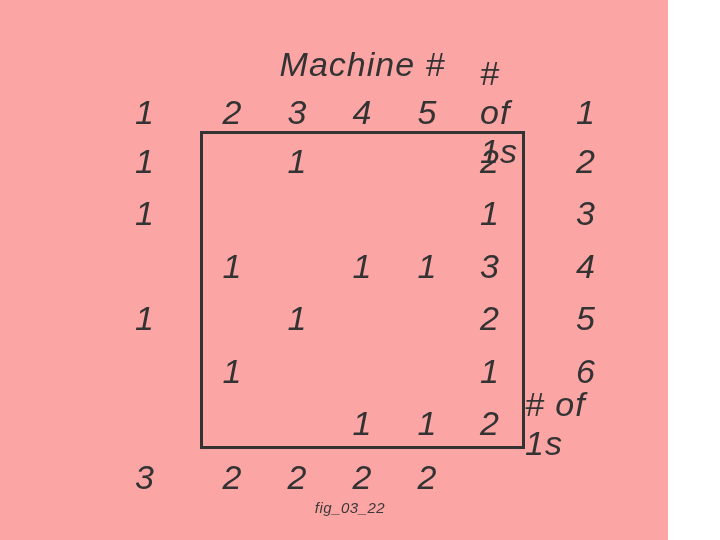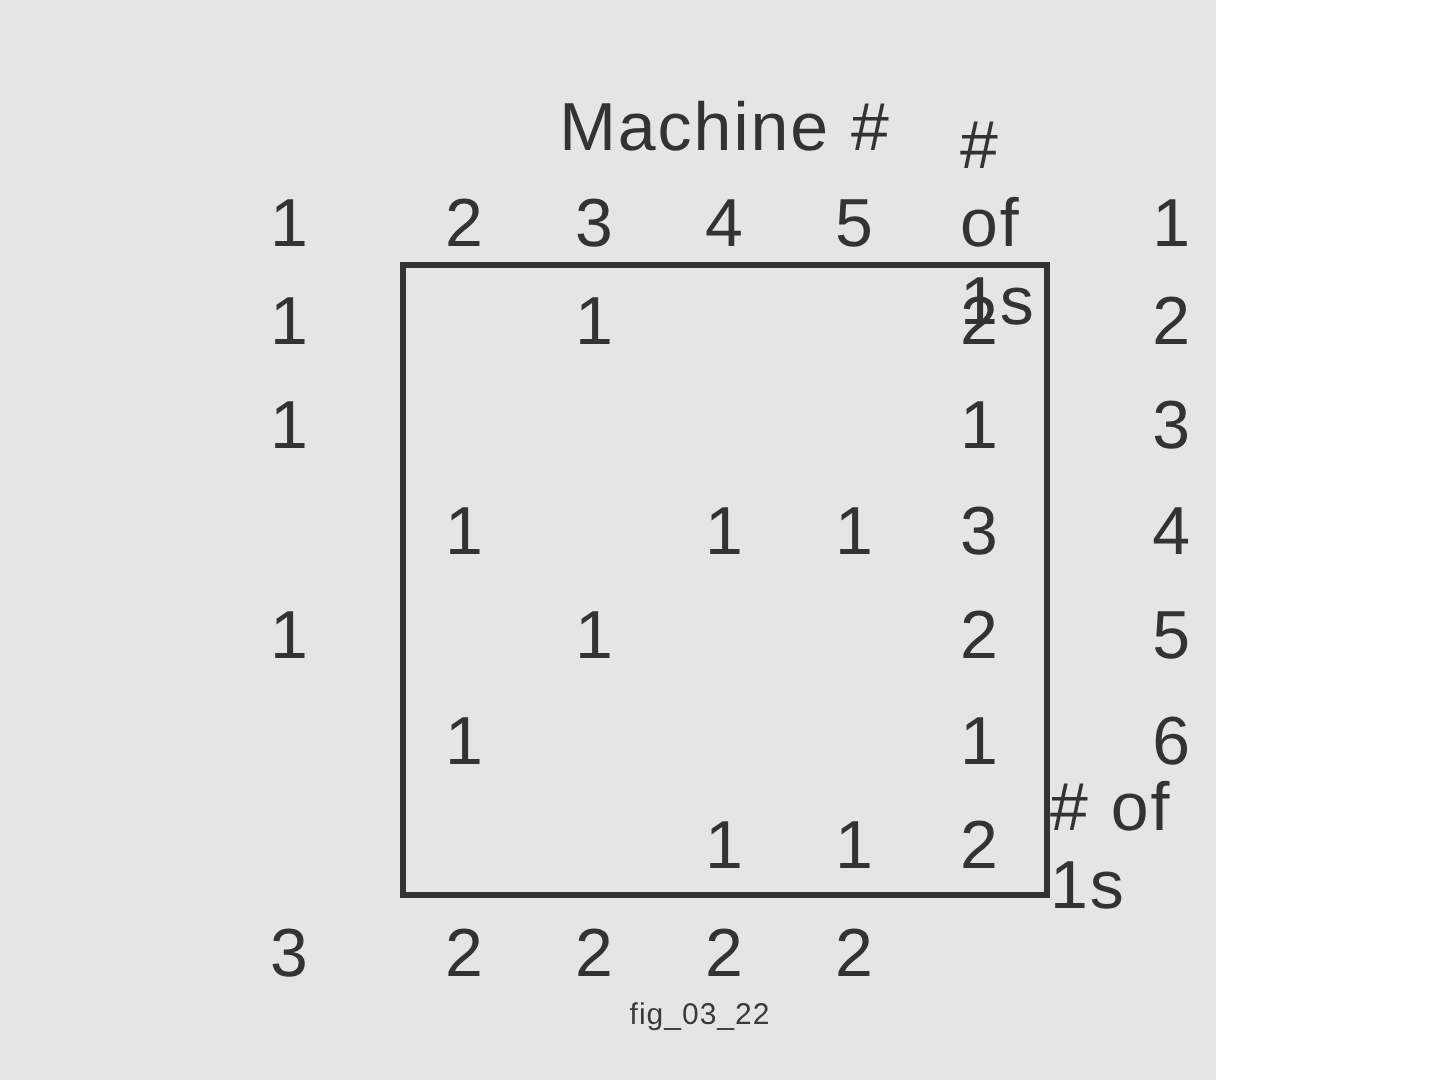"Machine #" .slide { background: #e5e5e5 -> #fca5a5; font-style: none -> italic; width: 608px -> 668px }
